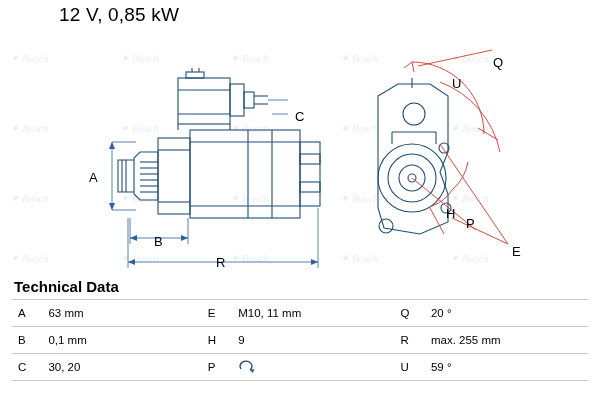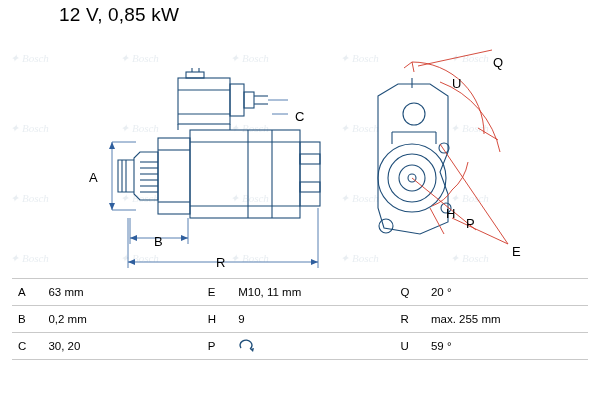"Technical Data" div.tech-title { html: none -> <div>Technical Data</div> }
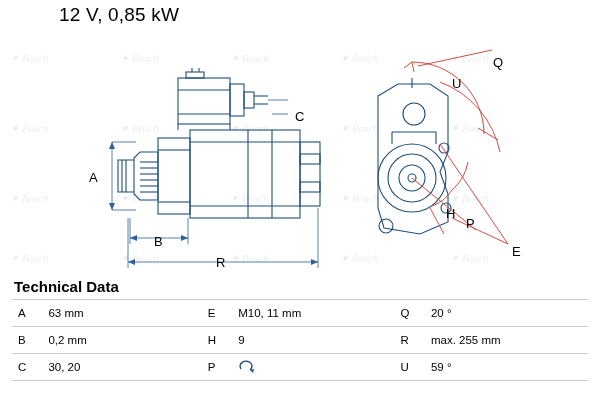"0,2 mm" td.val { text: 0,2 -> 0,1 }
